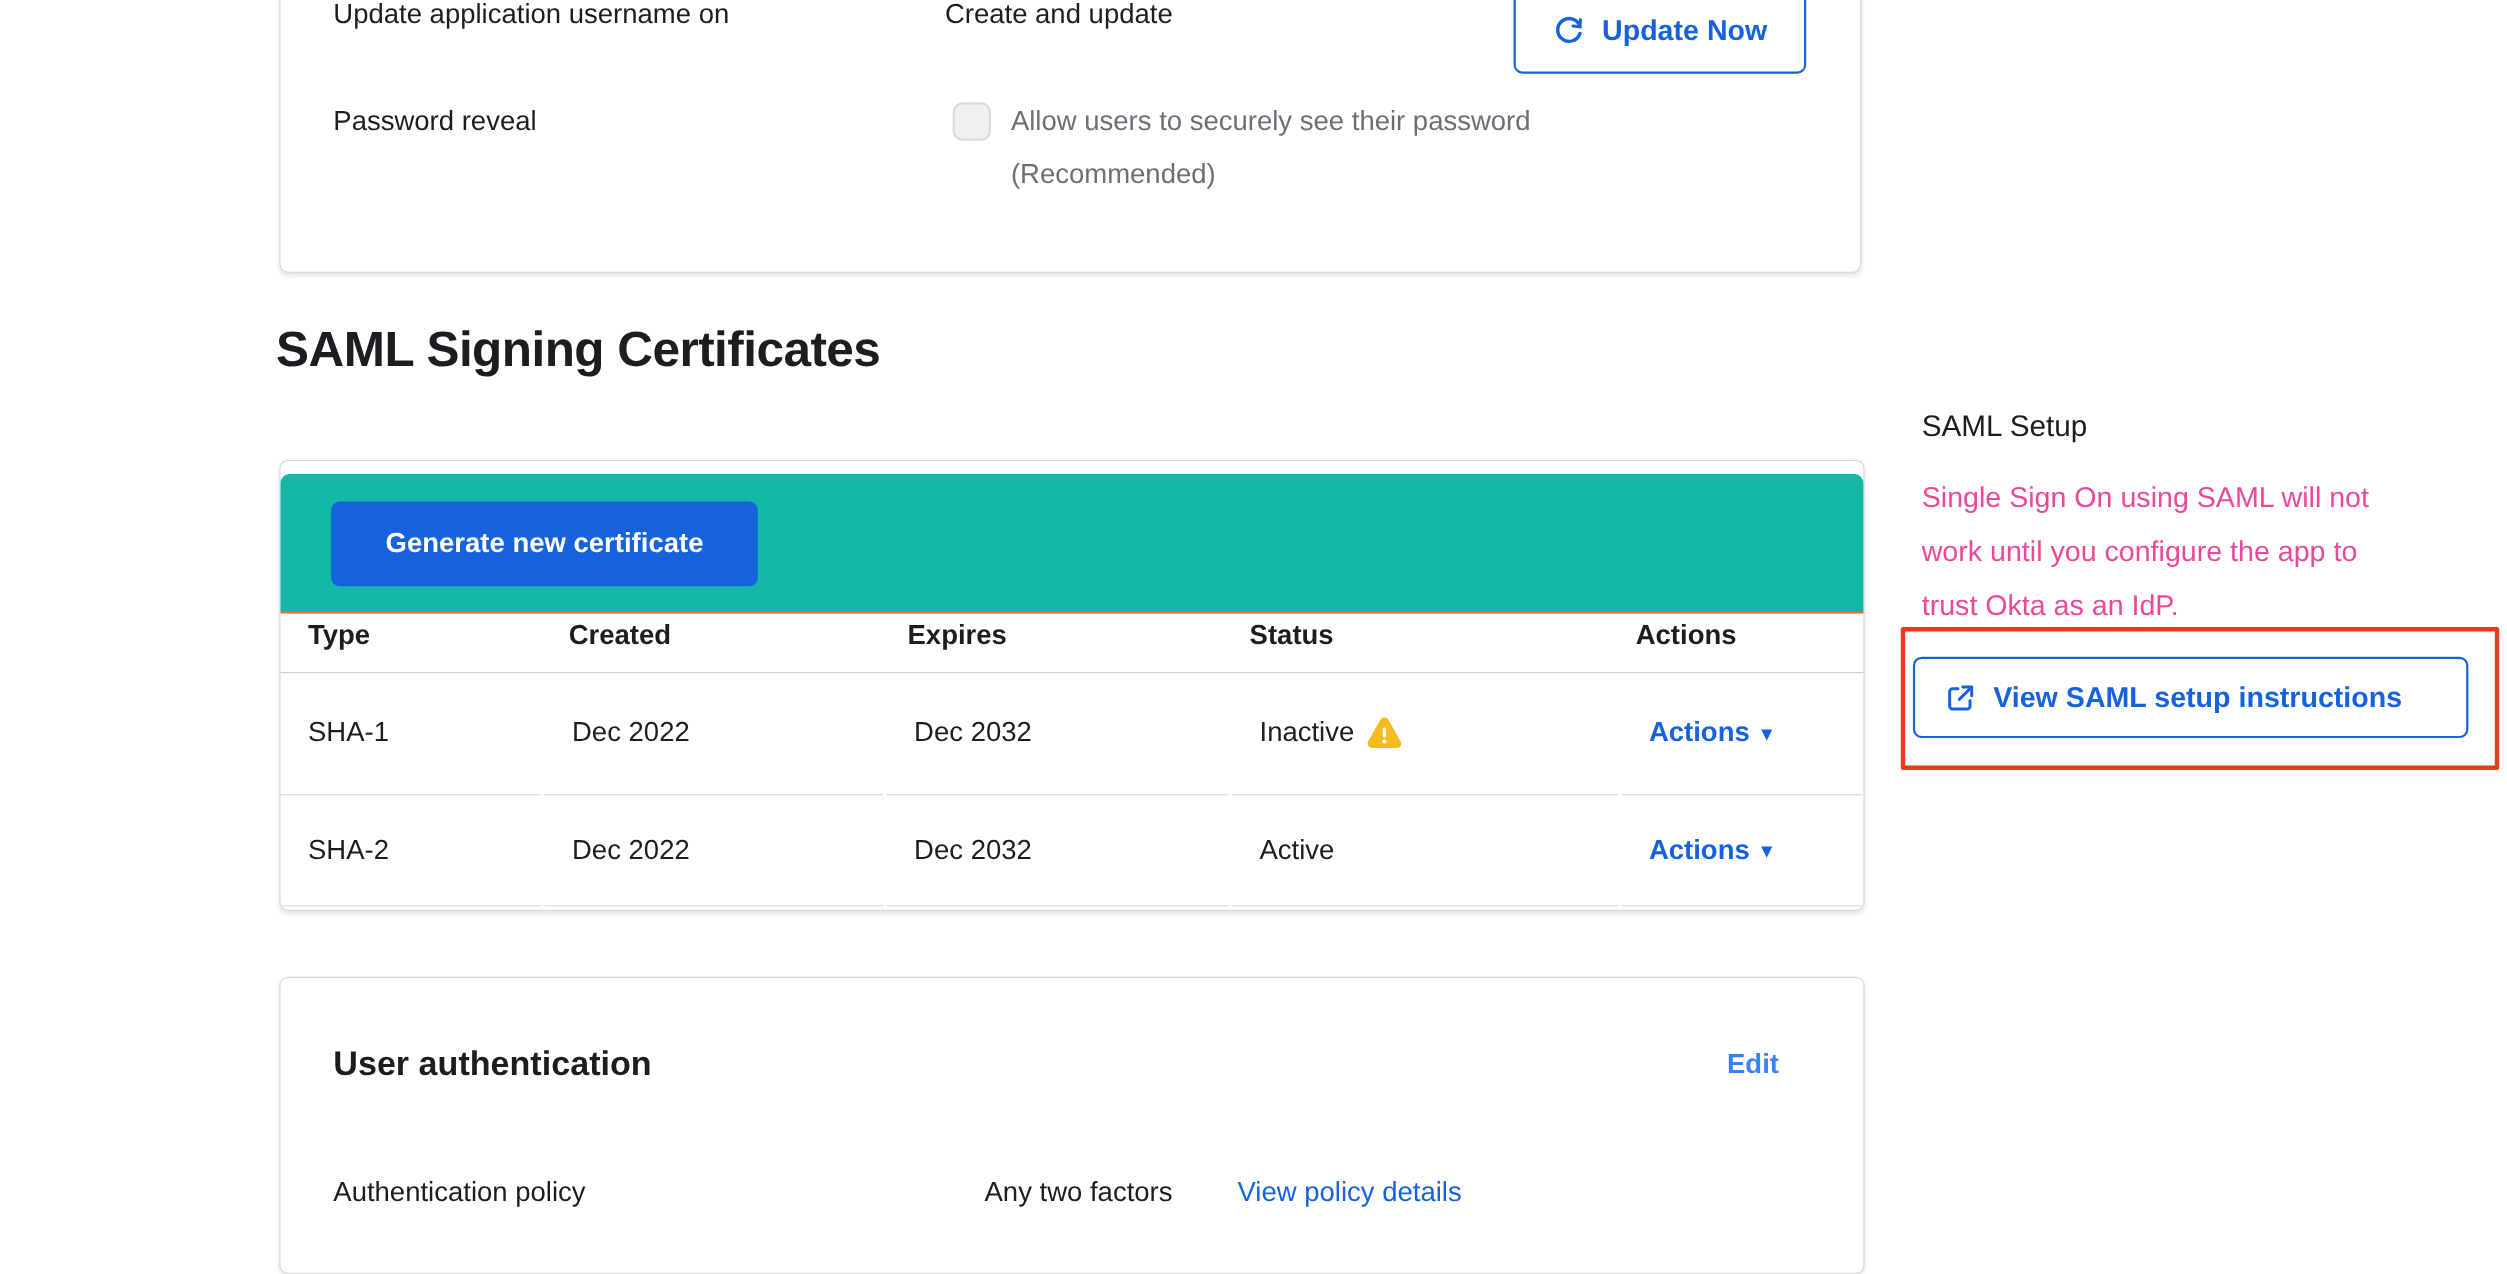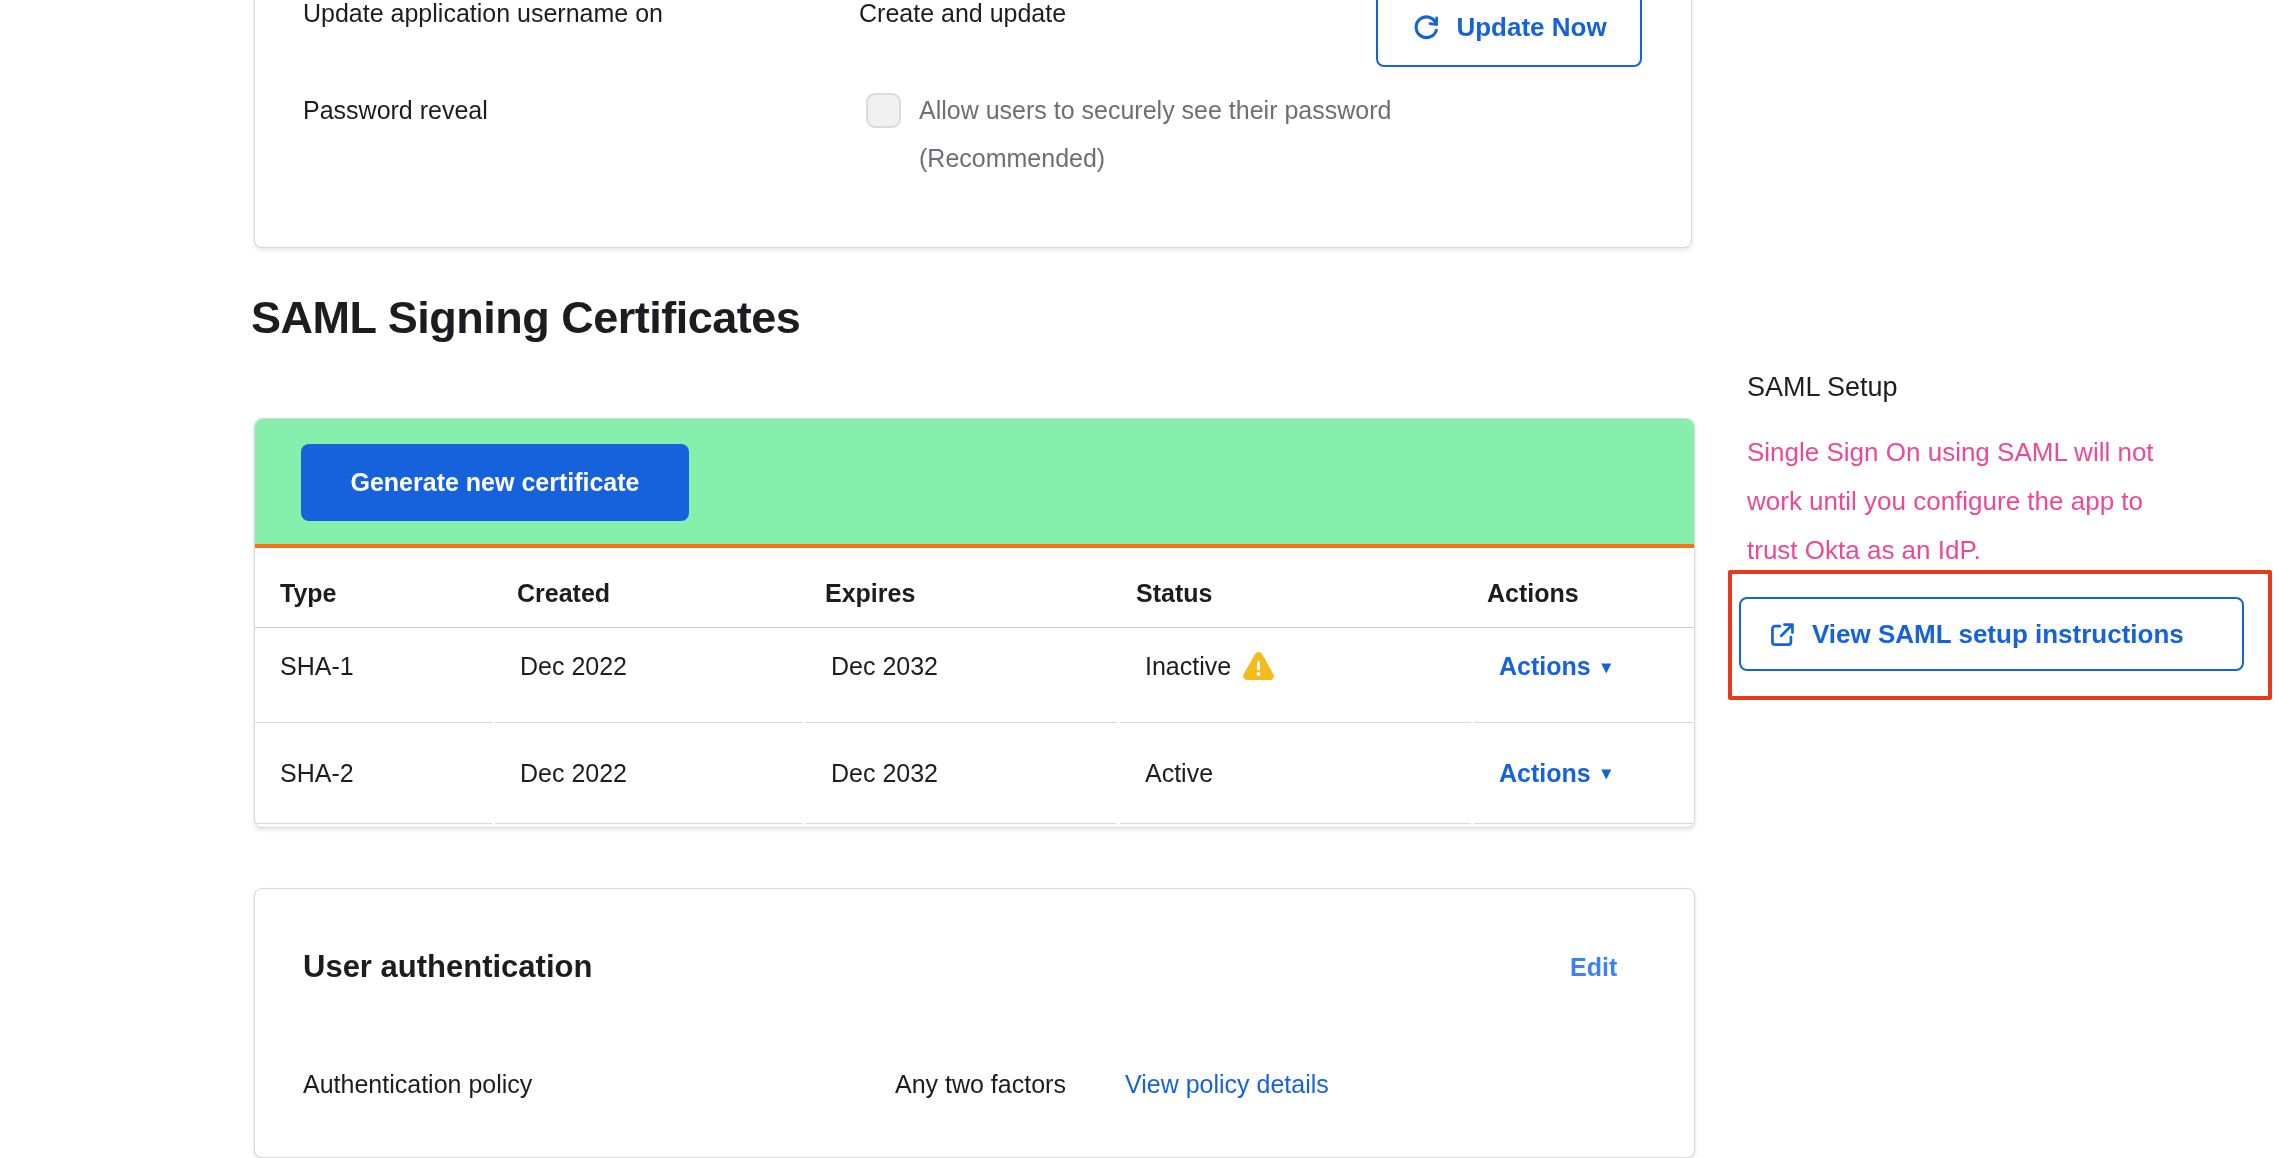"Generate new certificate" #cert-panel-header { background: #86efac -> #14b8a6; border-bottom: 4px solid #f97316 -> 2px solid #f97316; top: 0 -> 12px }
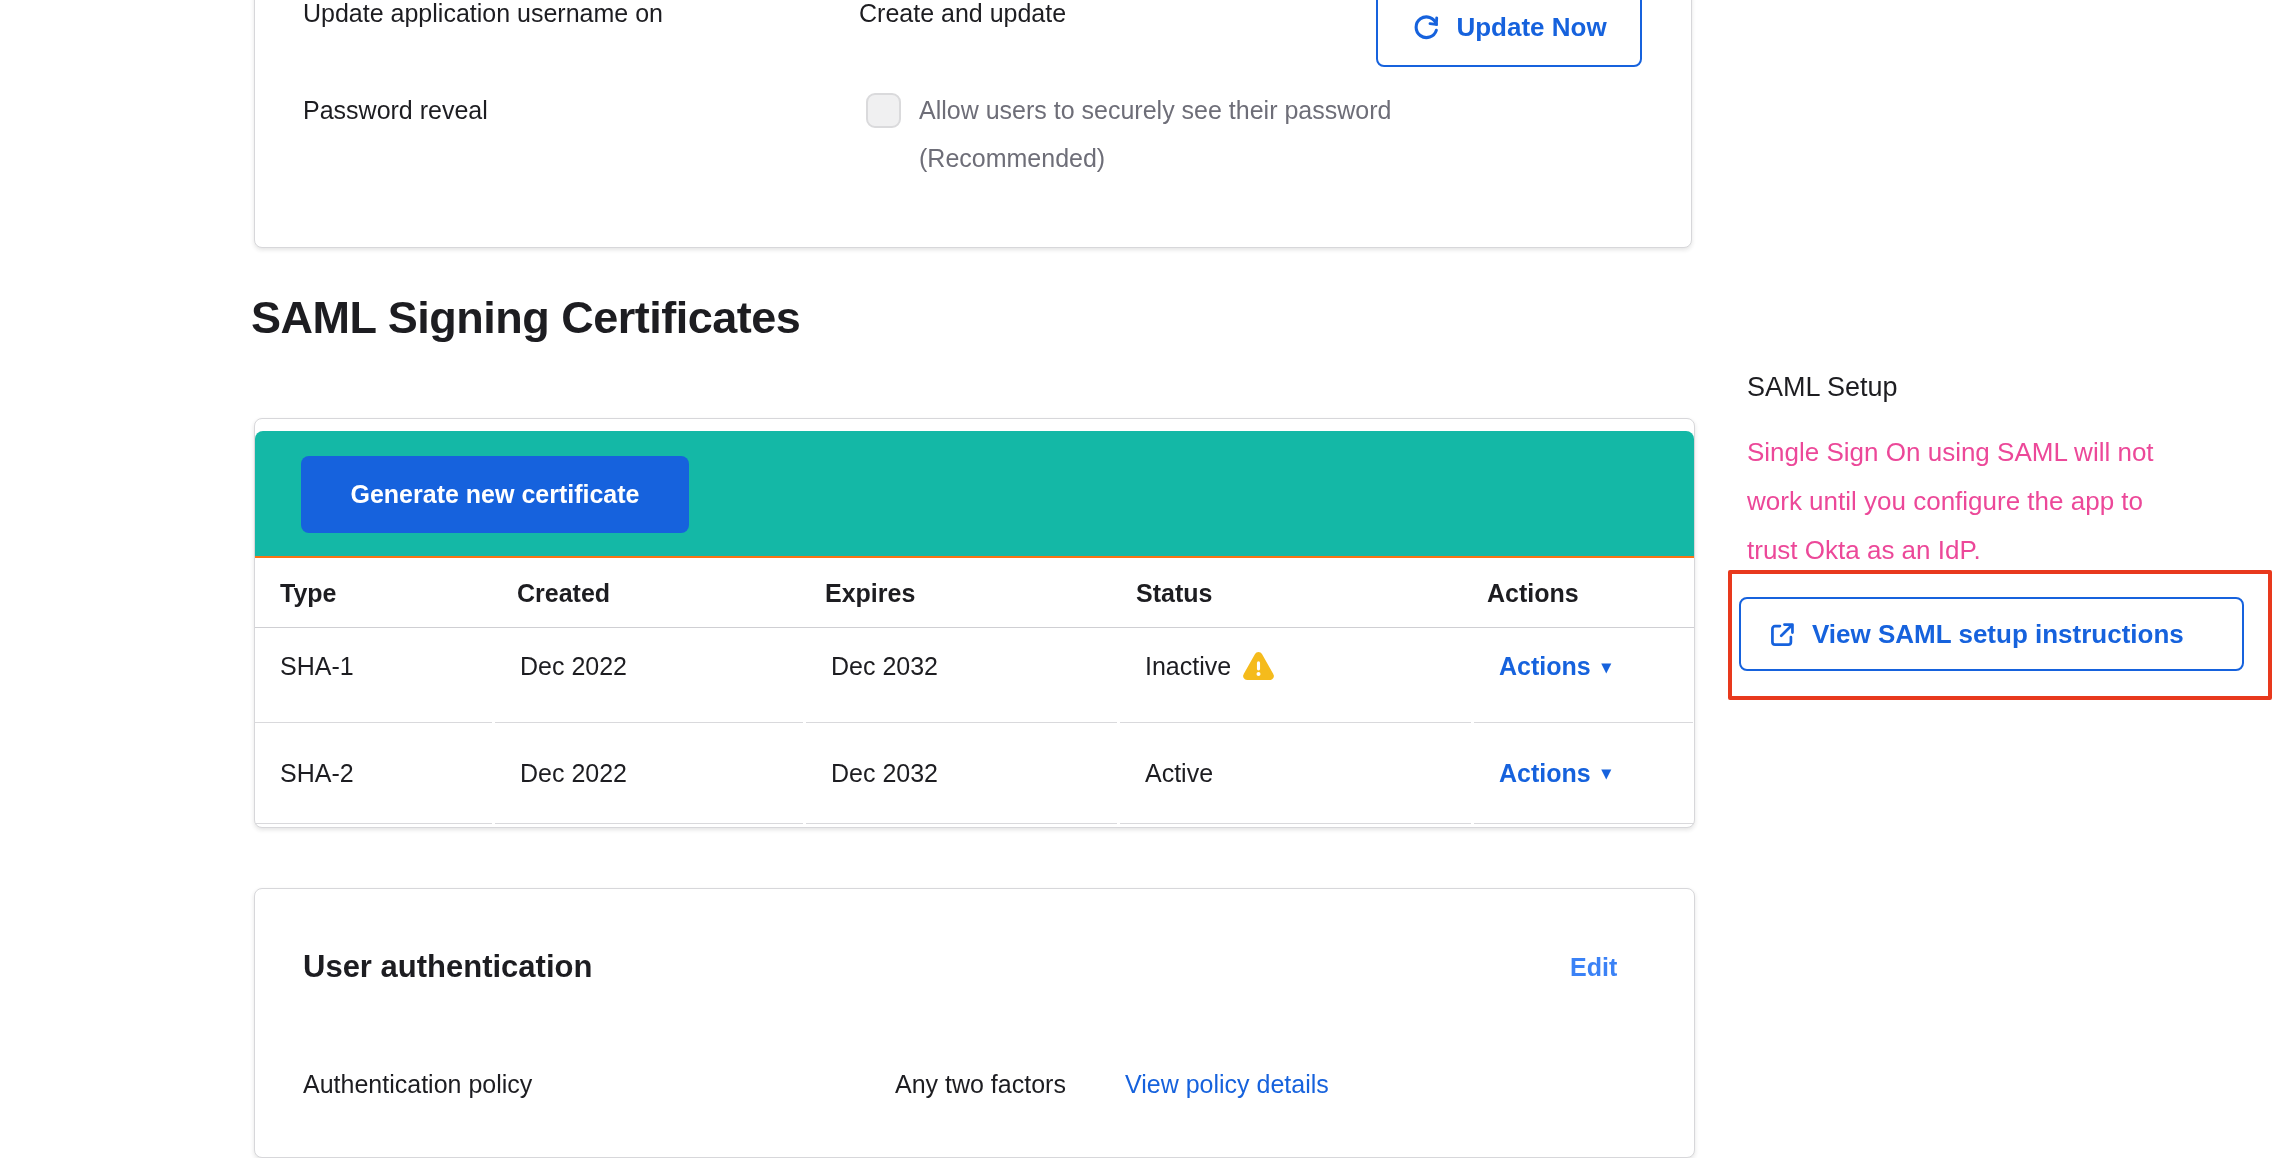"Type" #tbl-head { top: 141px -> 125px }
